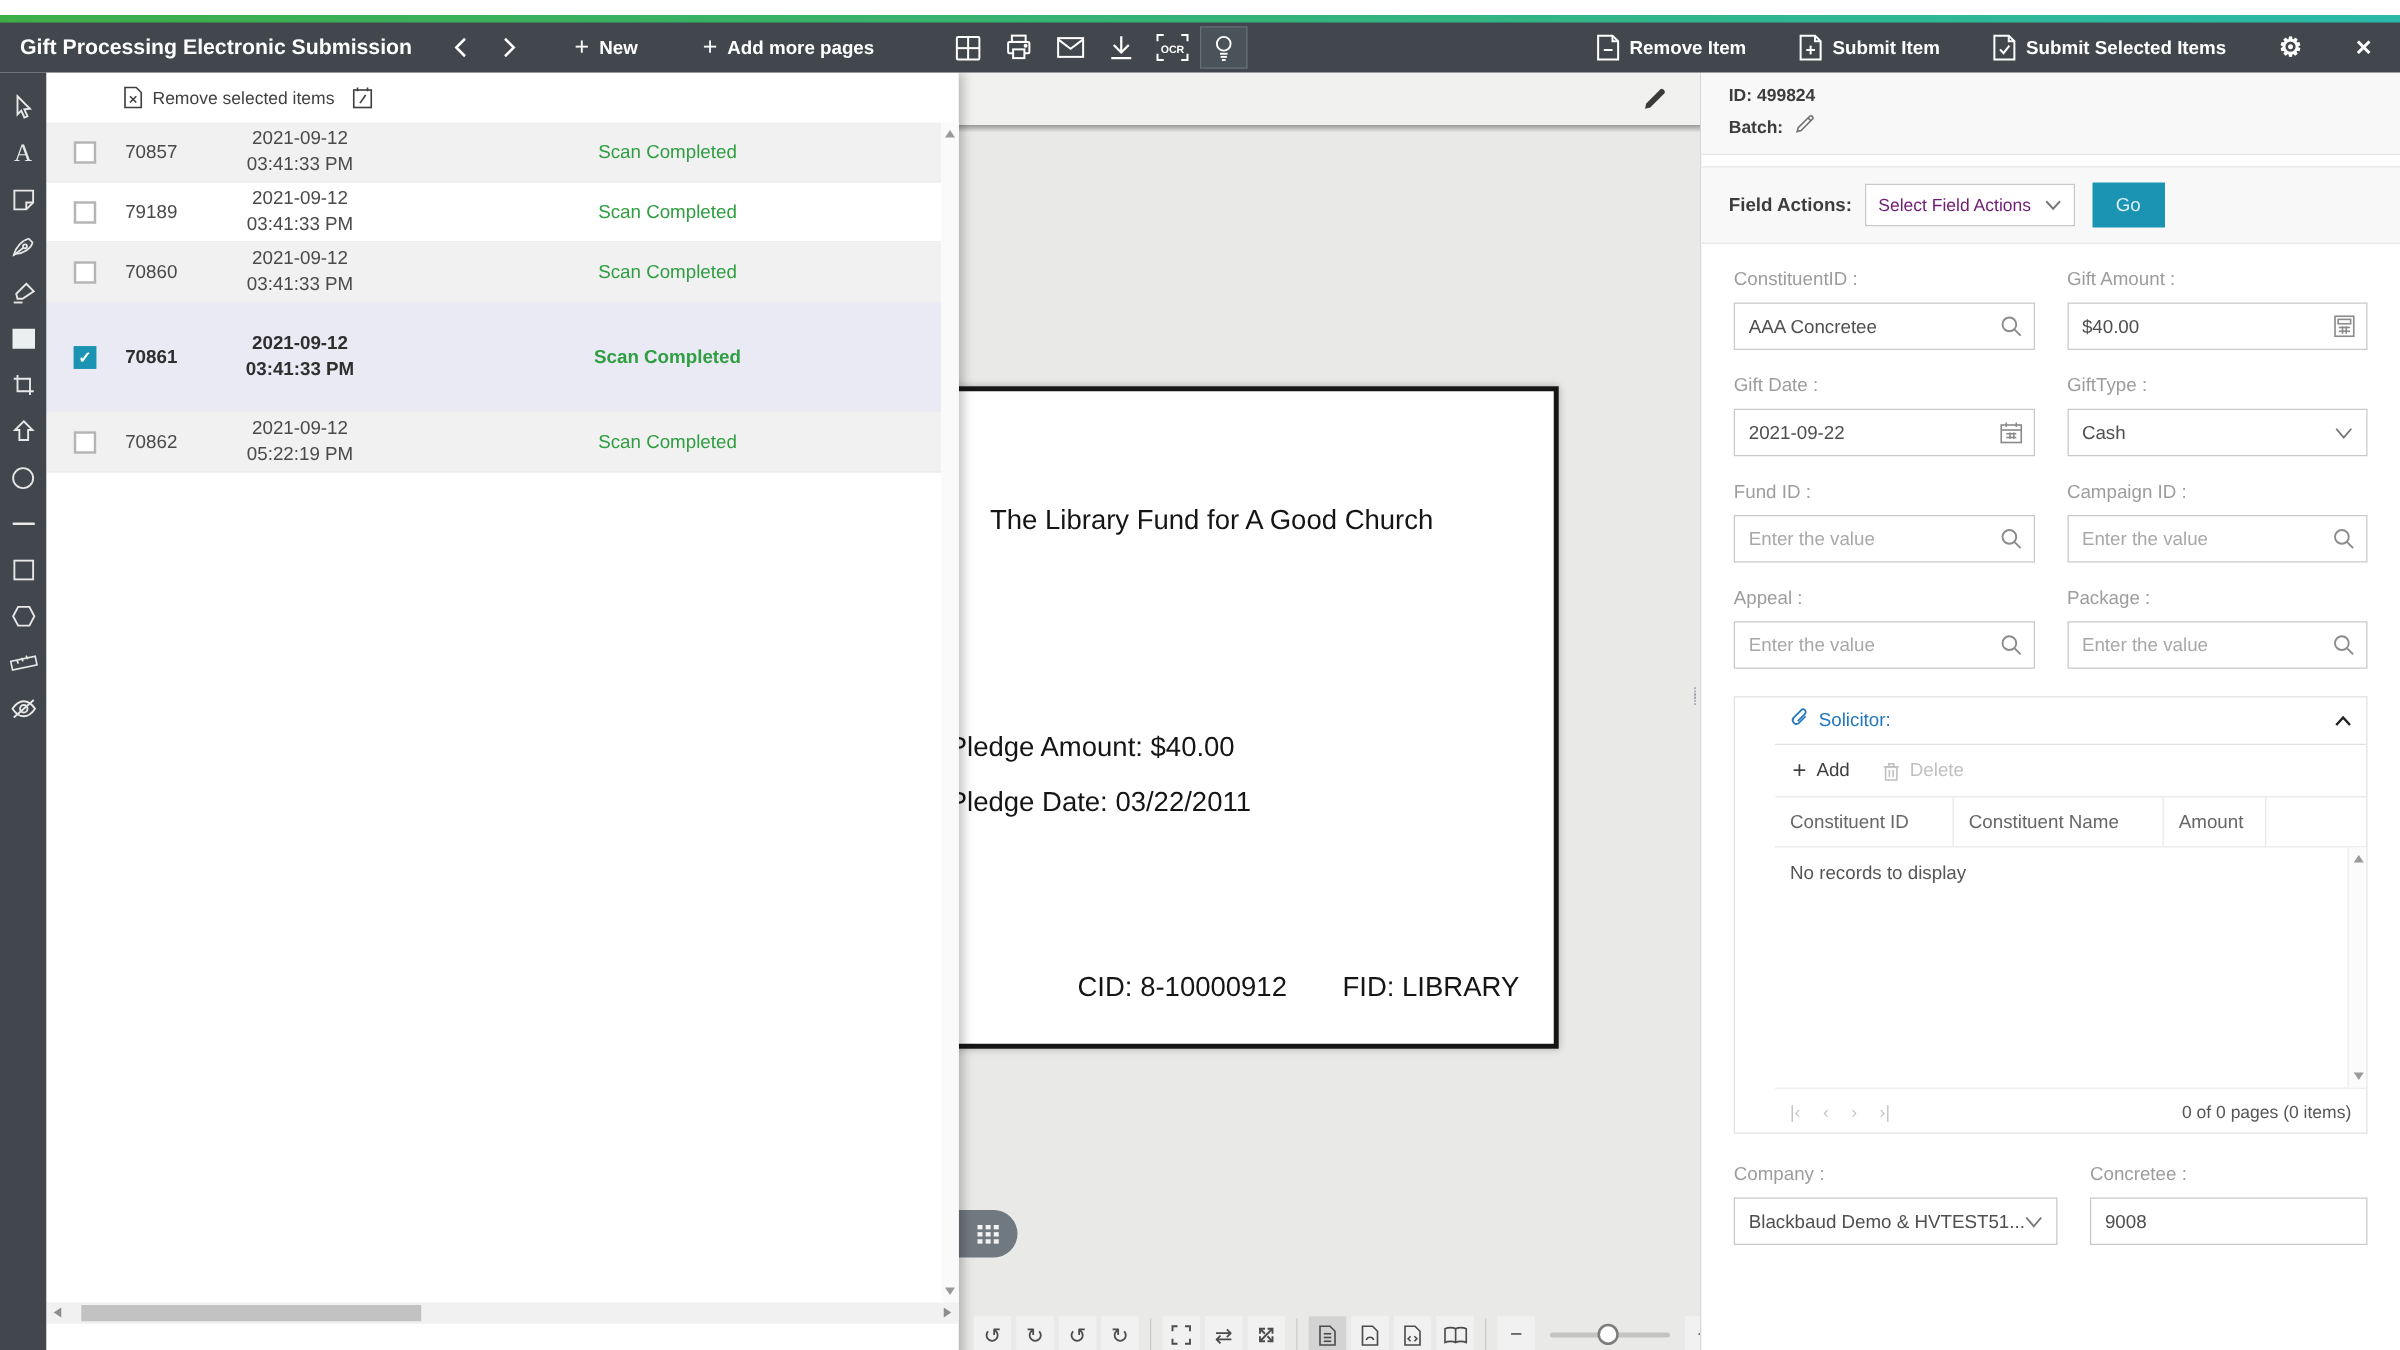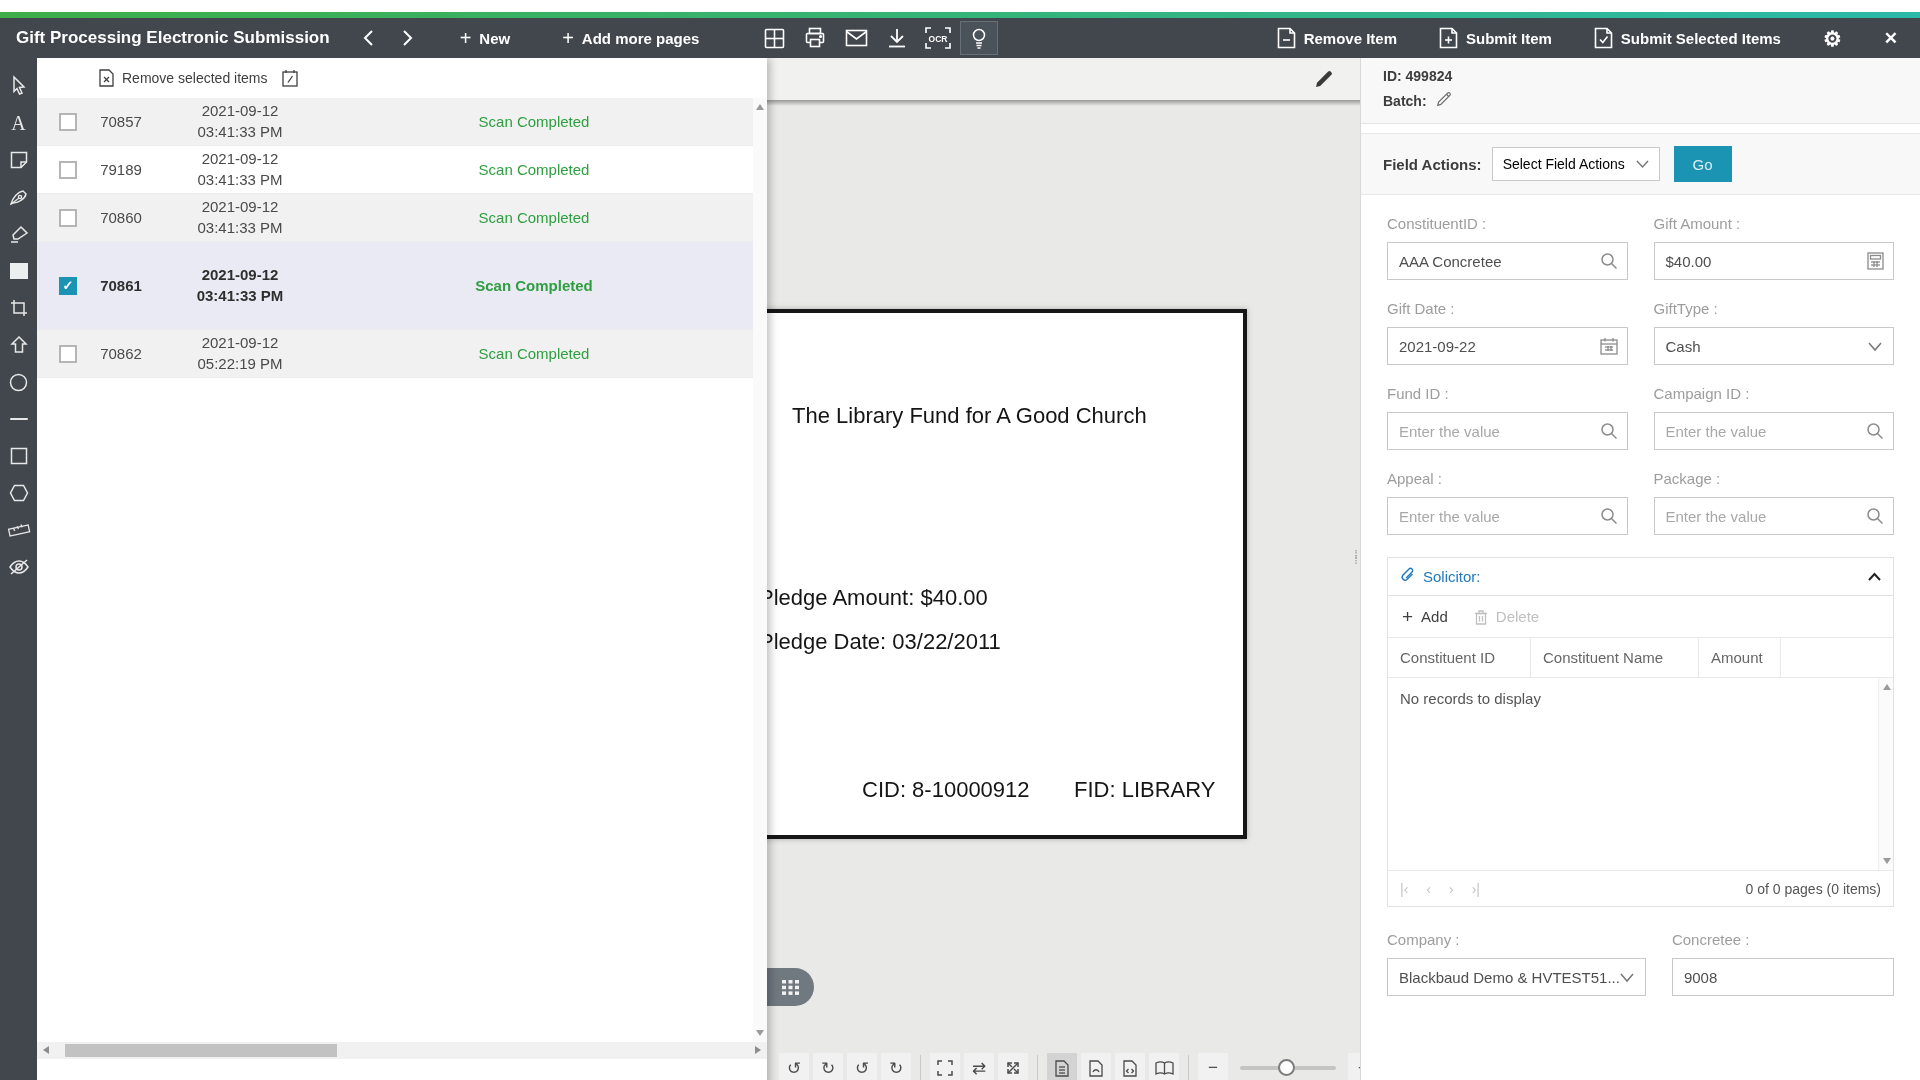"Select Field Actions" .fa-select .ph { color: #000000 -> #701a75 }
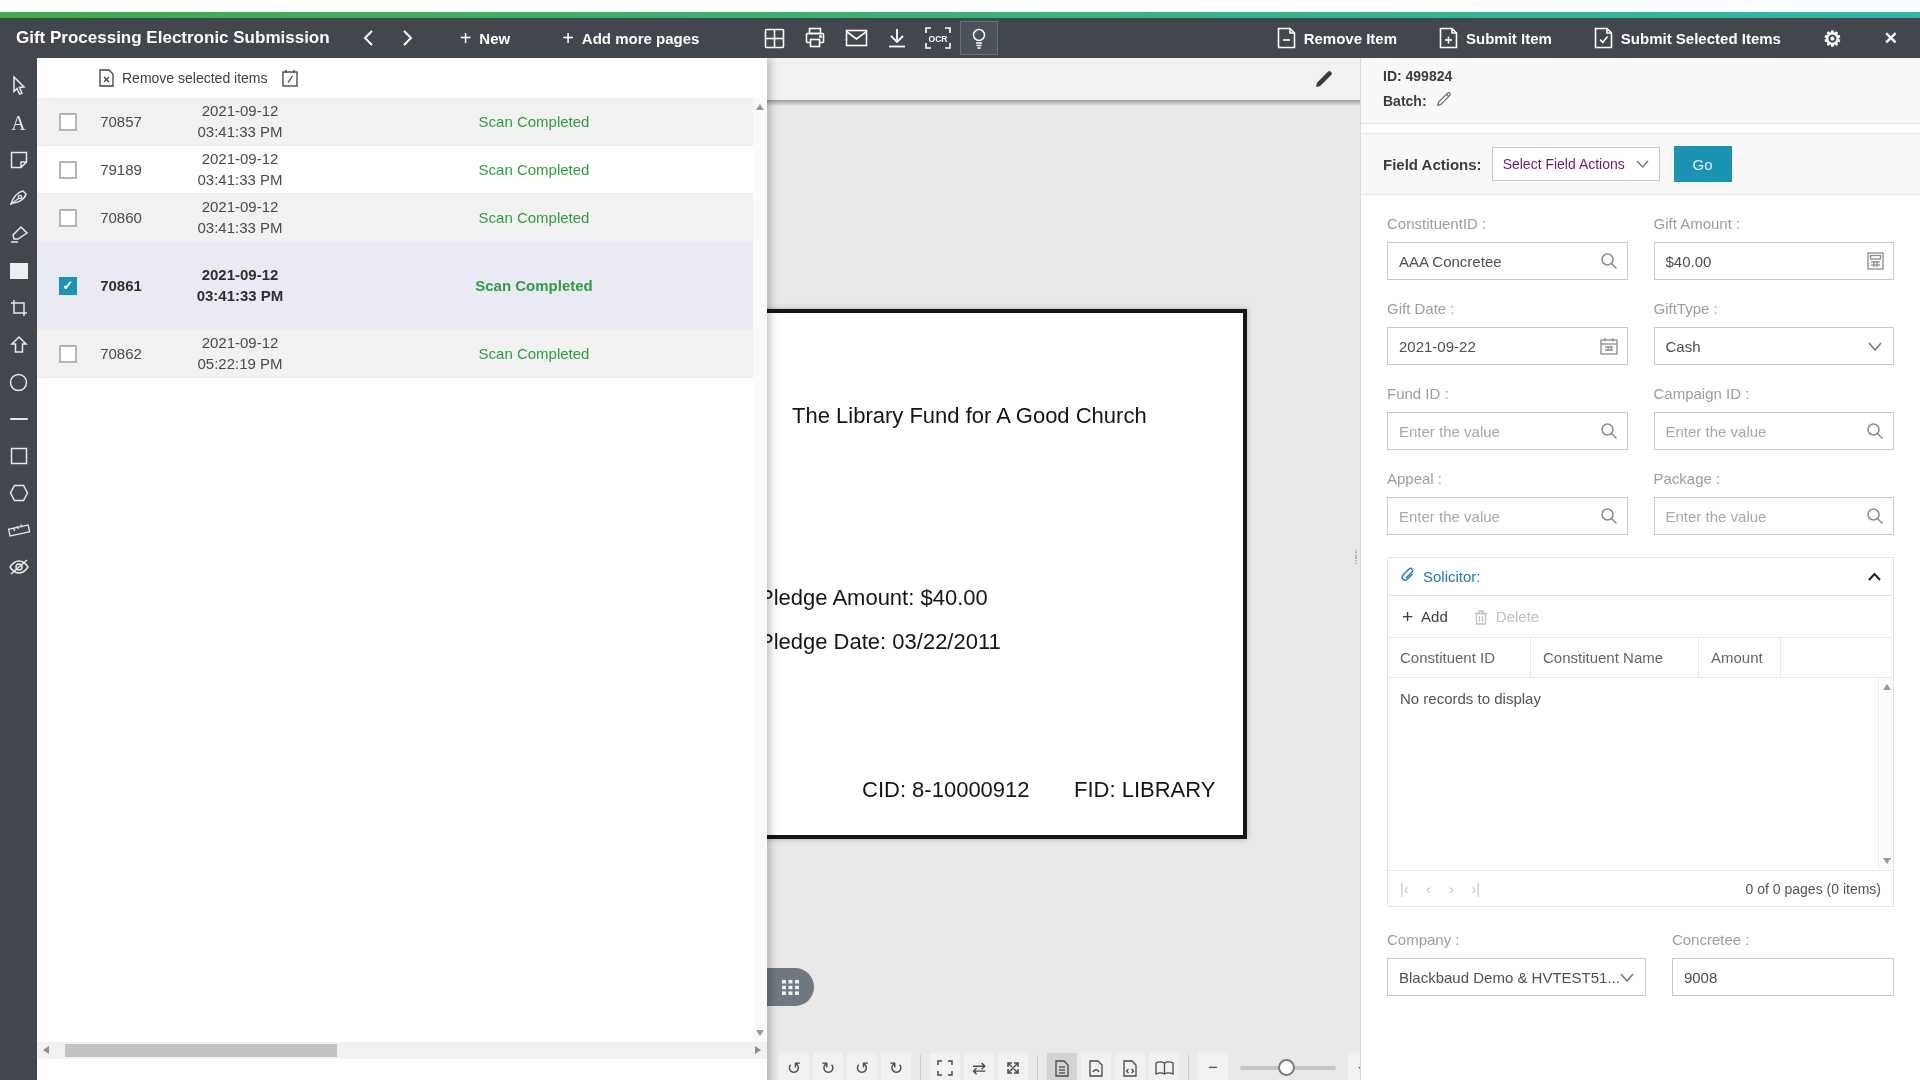"Solicitor:" .sol-box { padding-left: none -> 32px }
